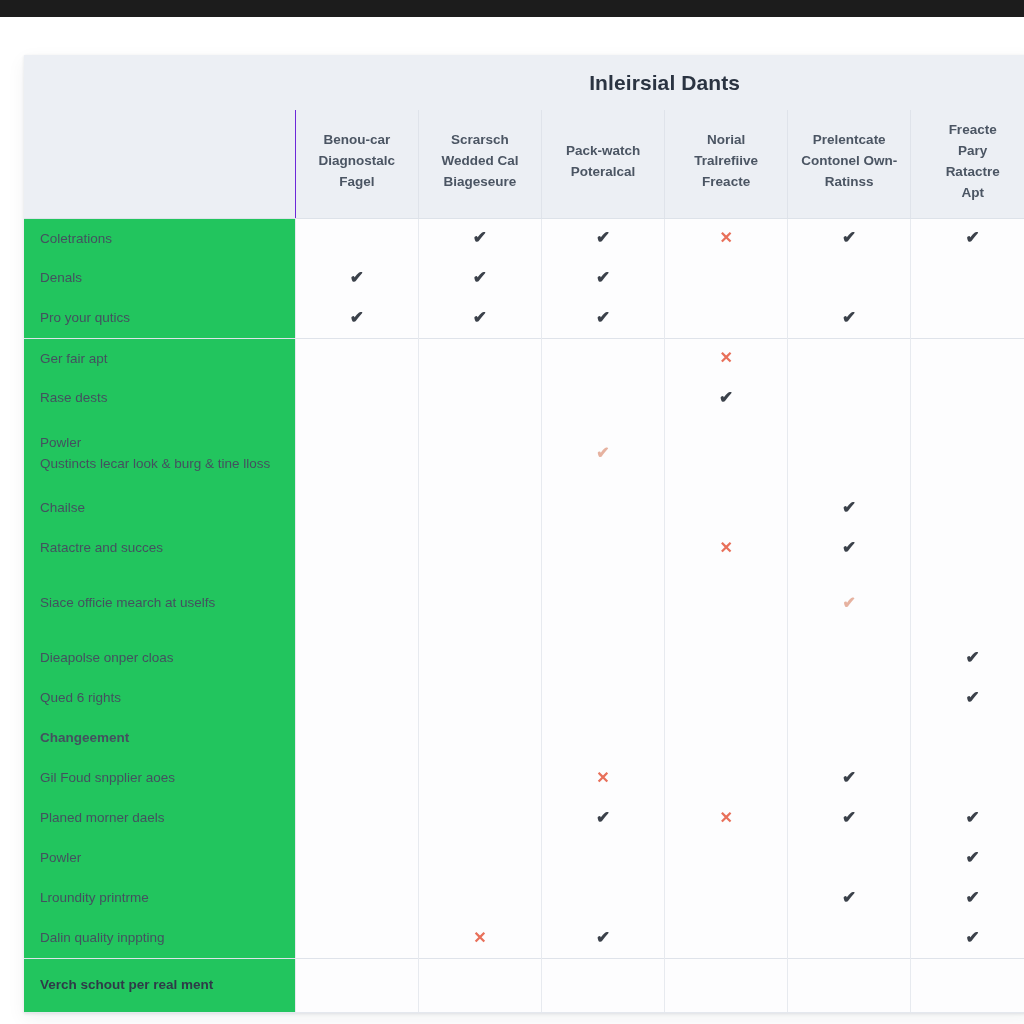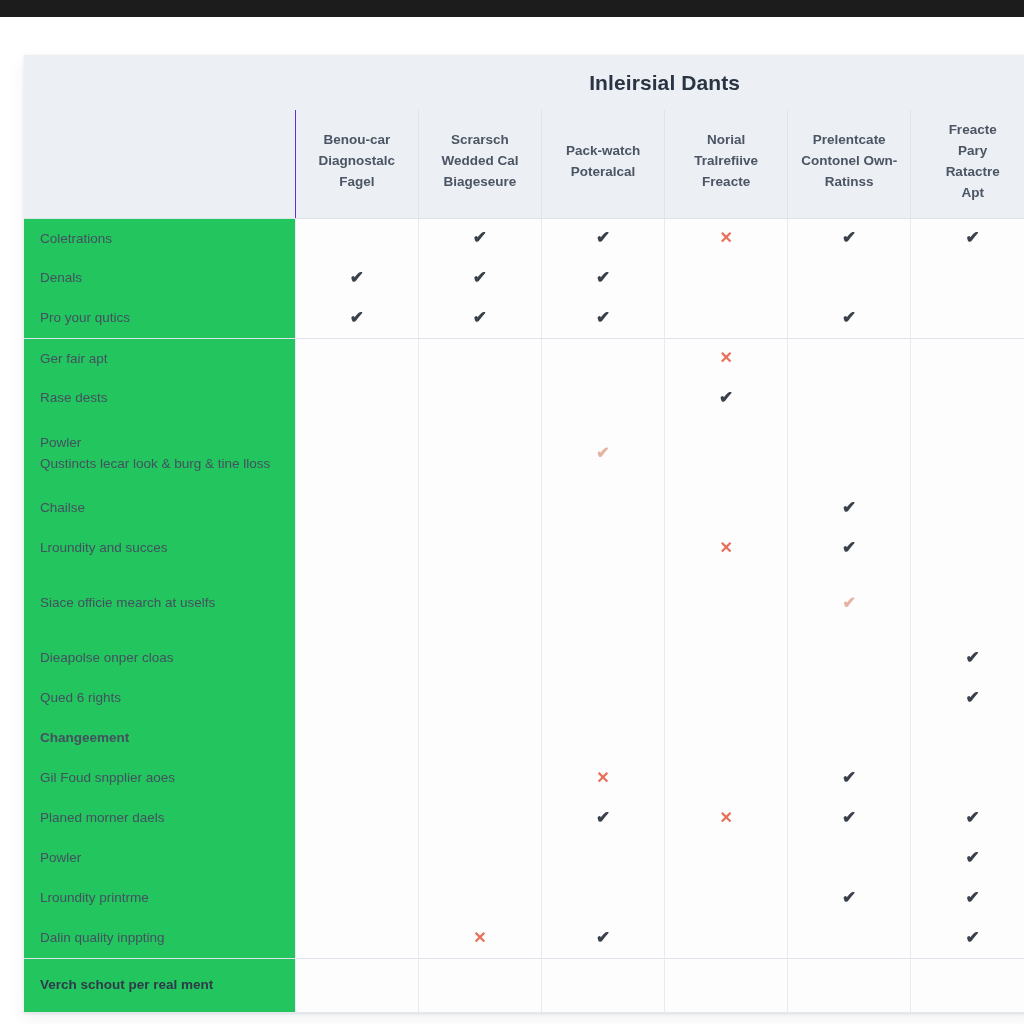"Lroundity and succes" span { text: Lroundity -> Ratactre }
